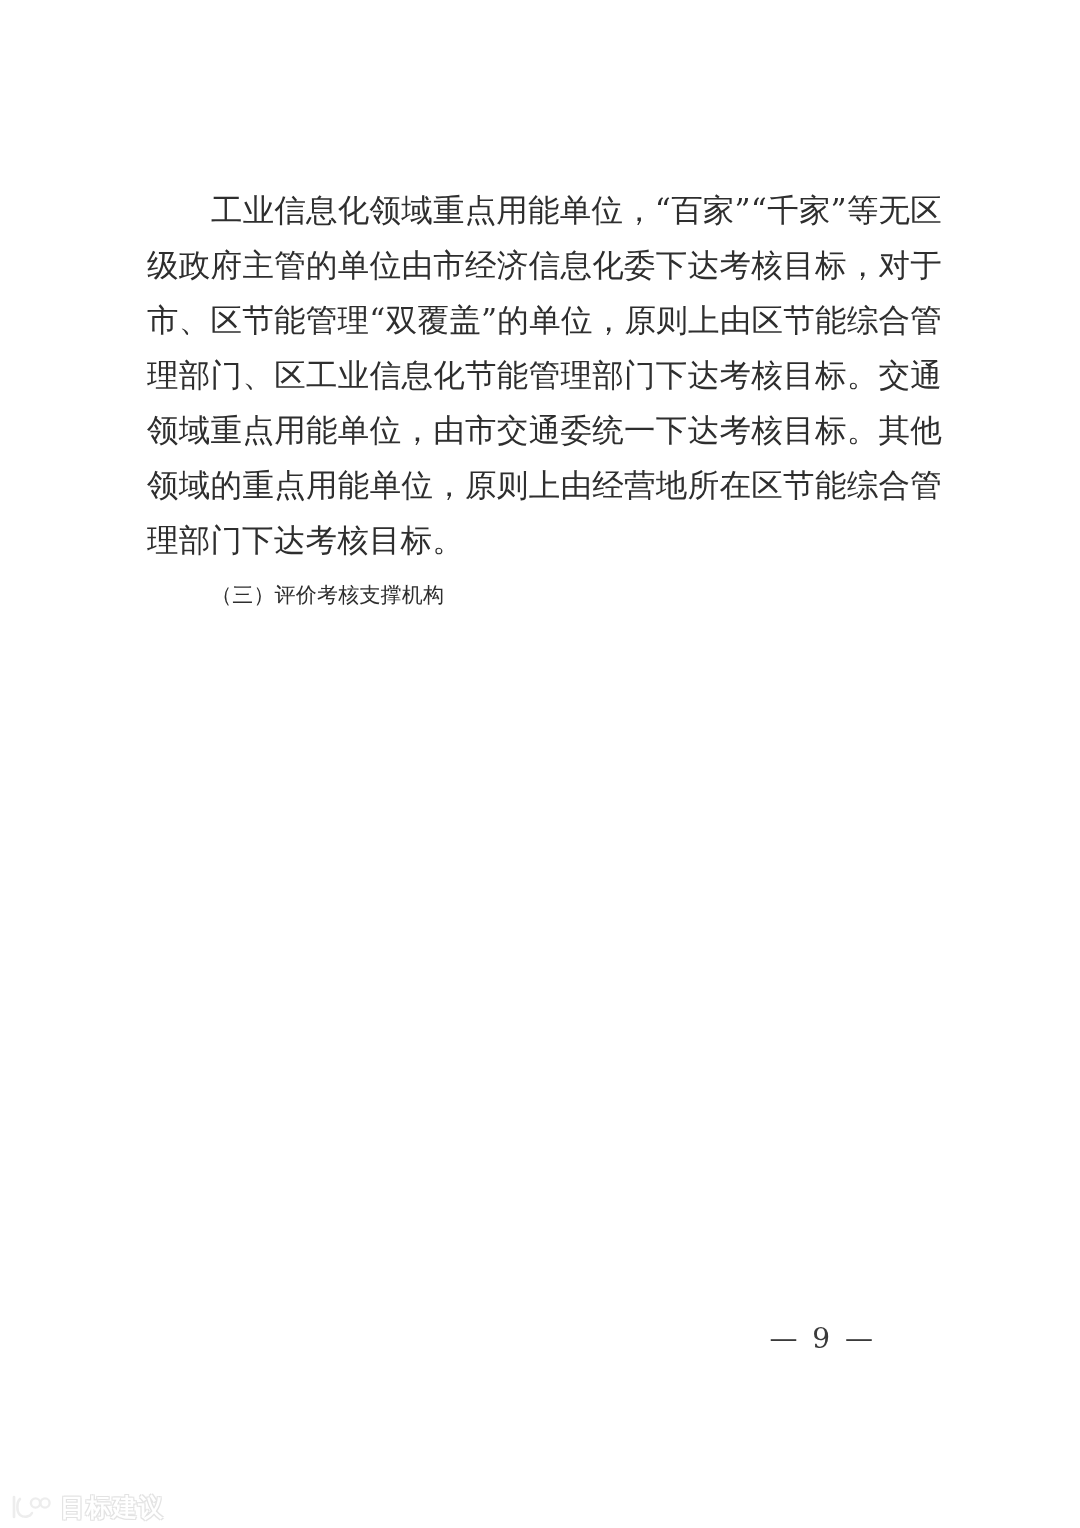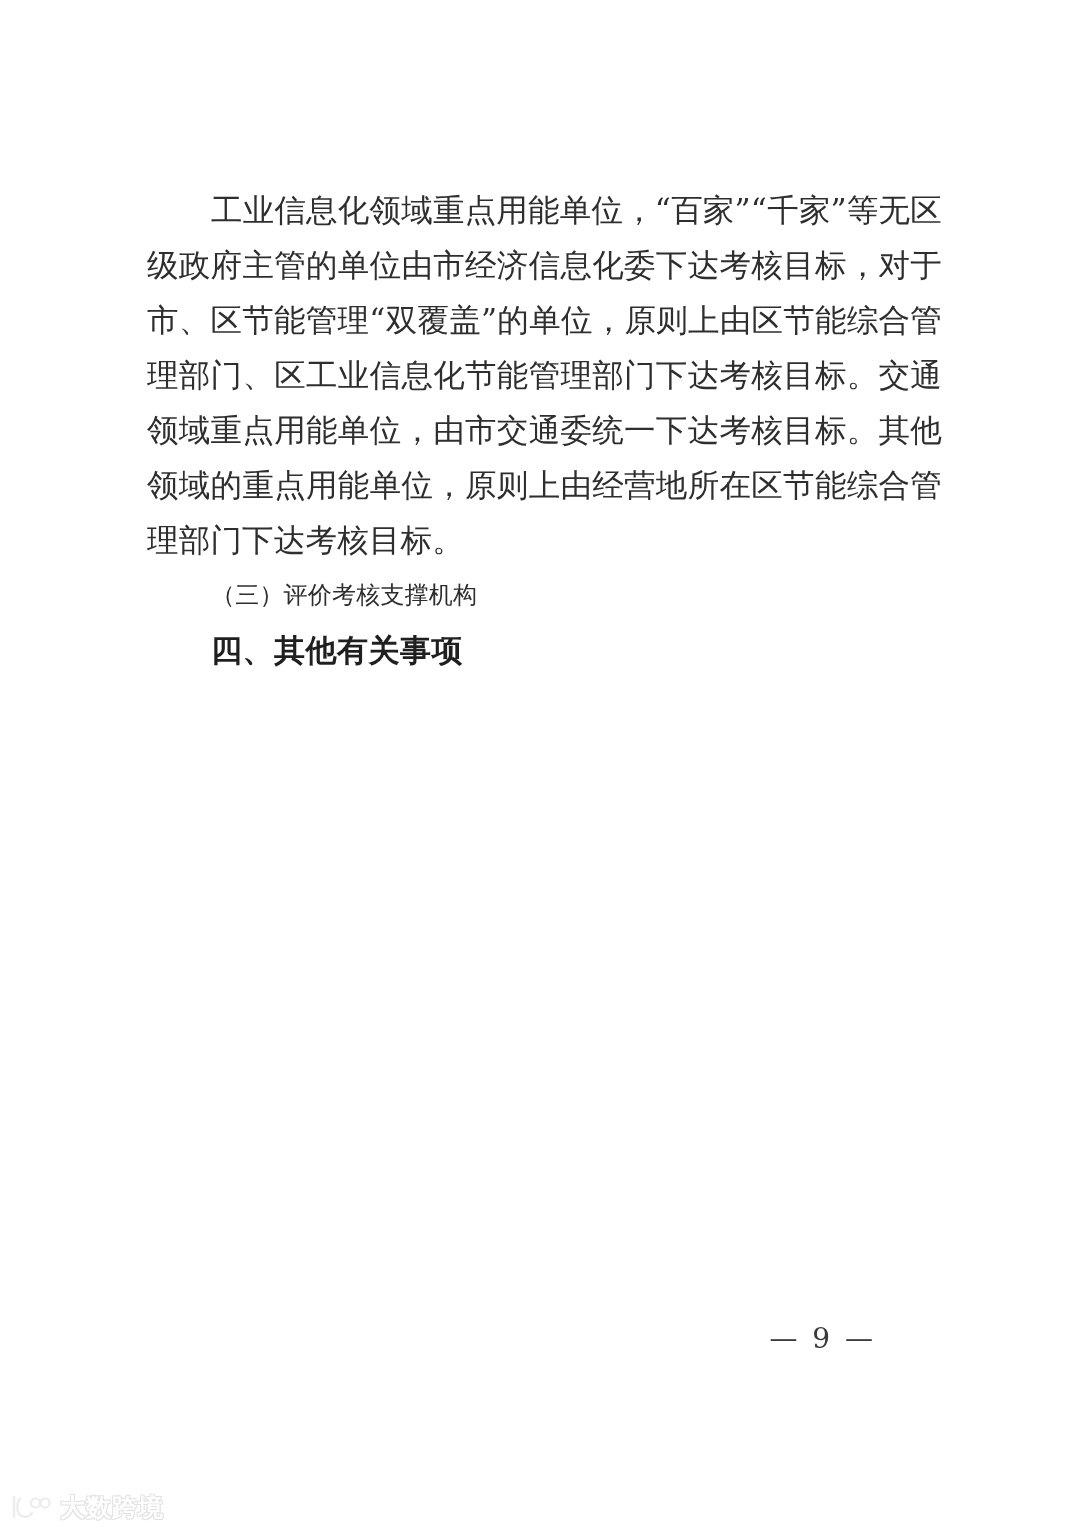"（三）评价考核支撑机构" .subheading { font-size: 24px -> 21px }
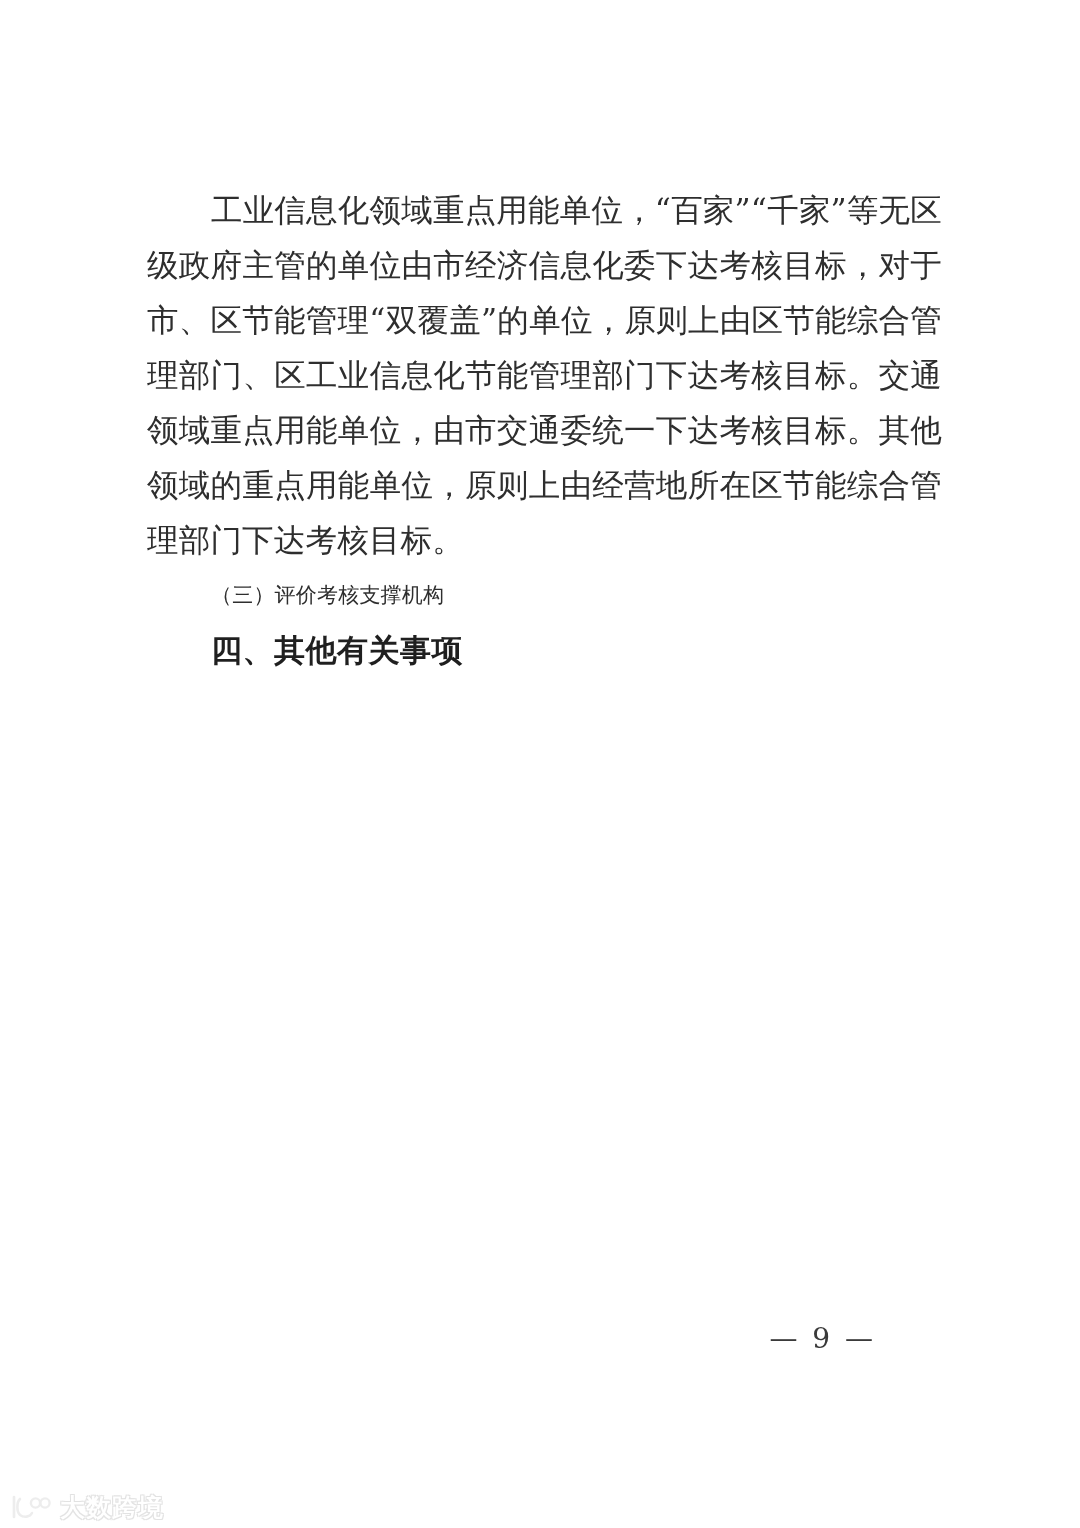"四、其他有关事项" p.heading { html: <p>四、其他有关事项</p> -> none }
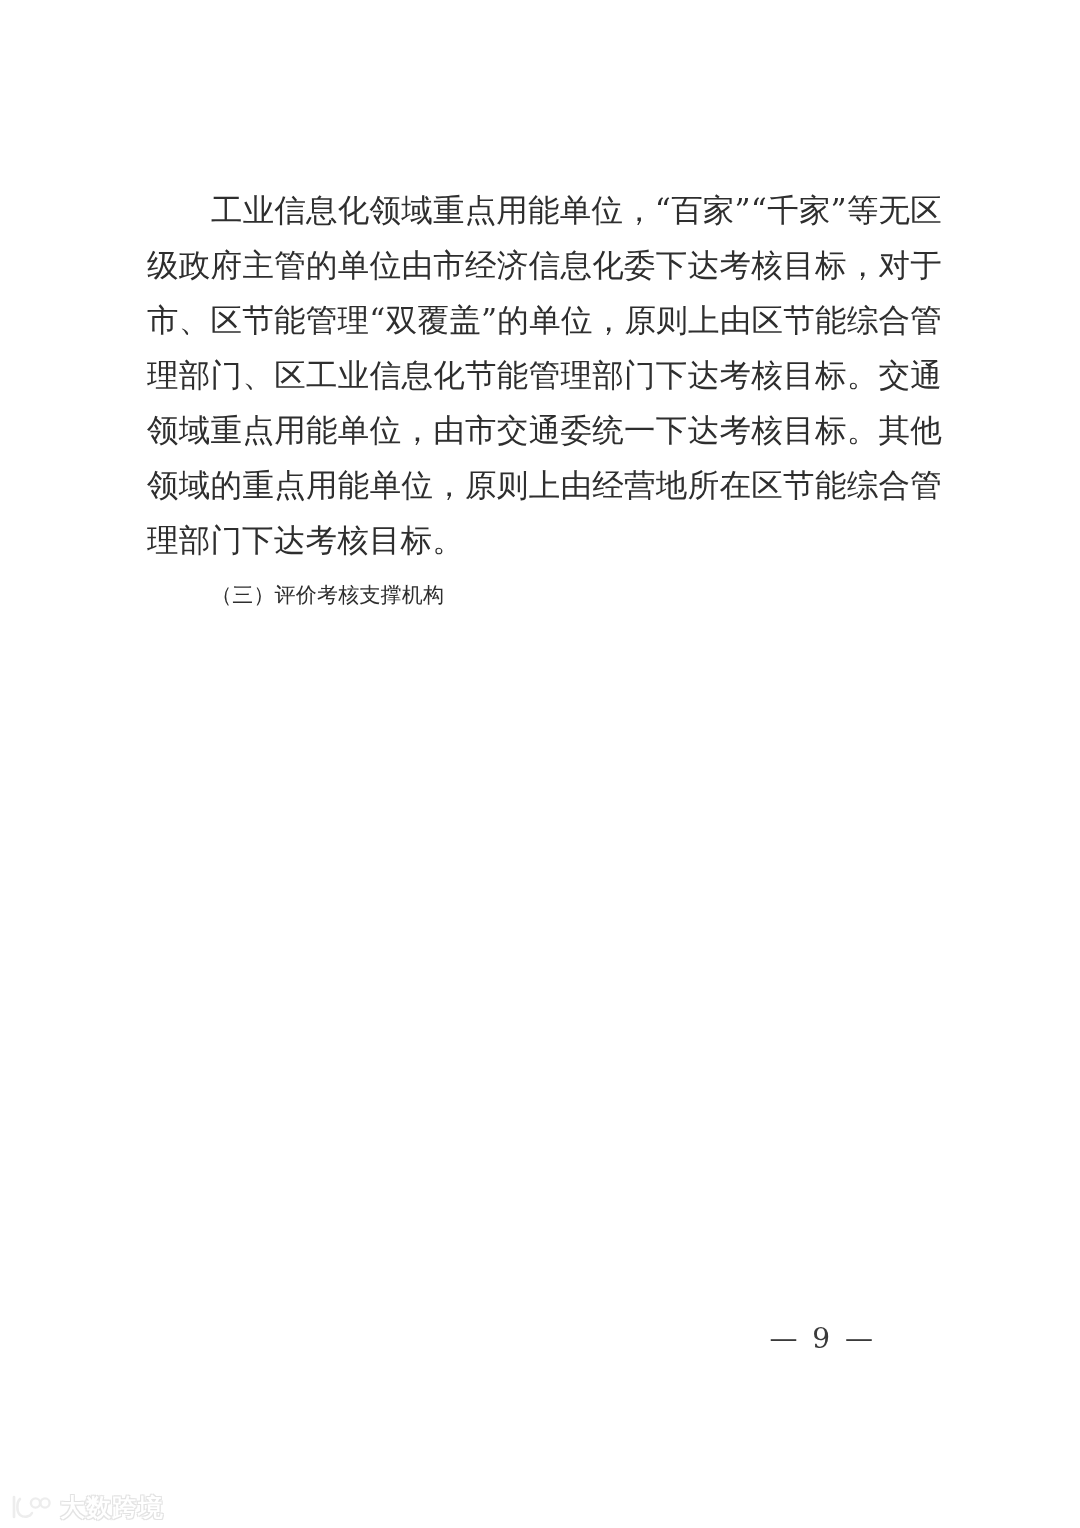"大数跨境" span.watermark-text { text: 大数跨境 -> 目标建议 }
